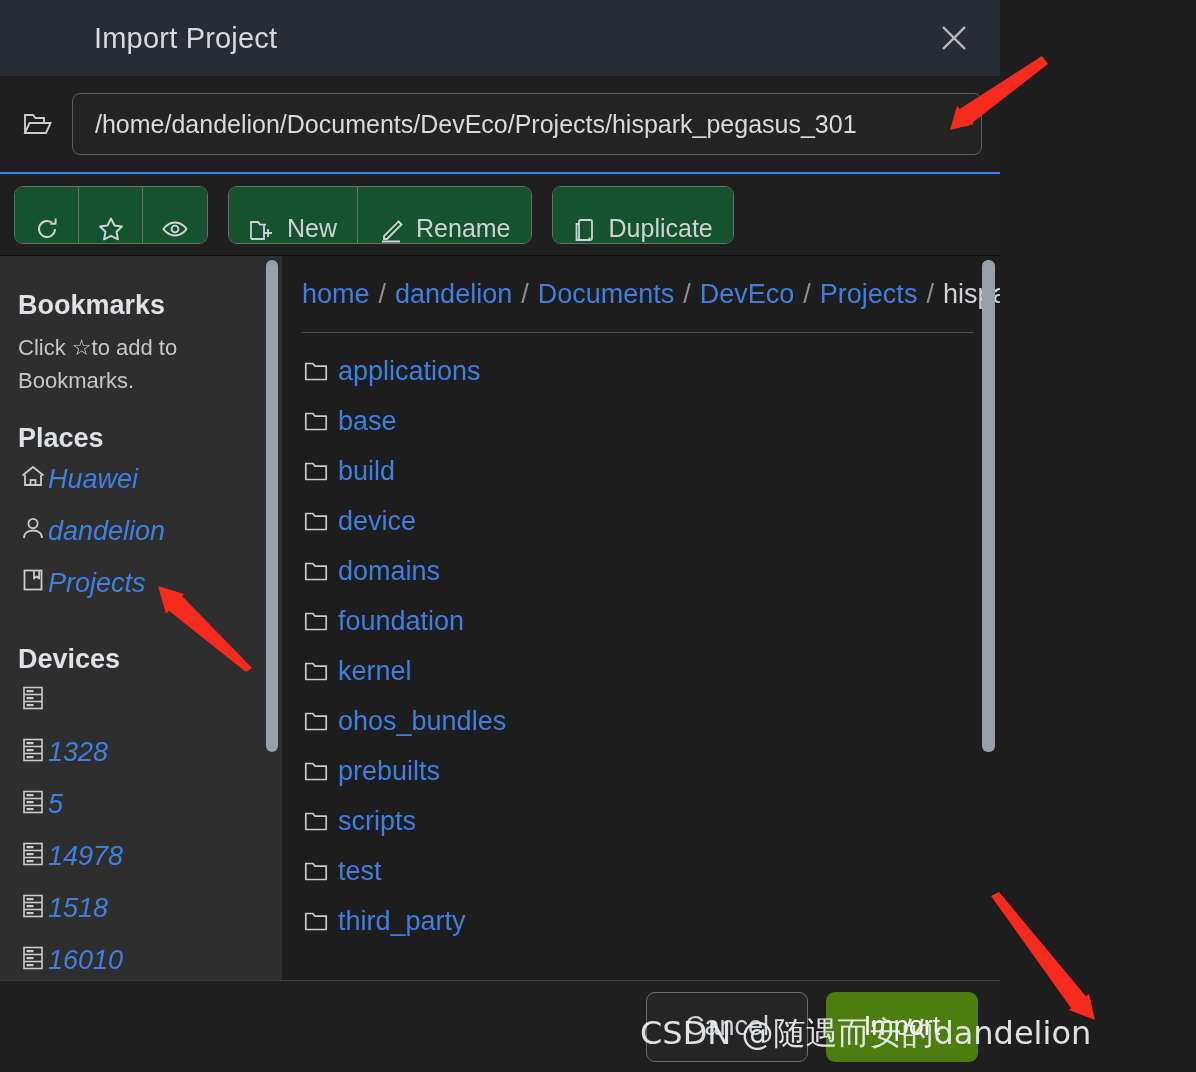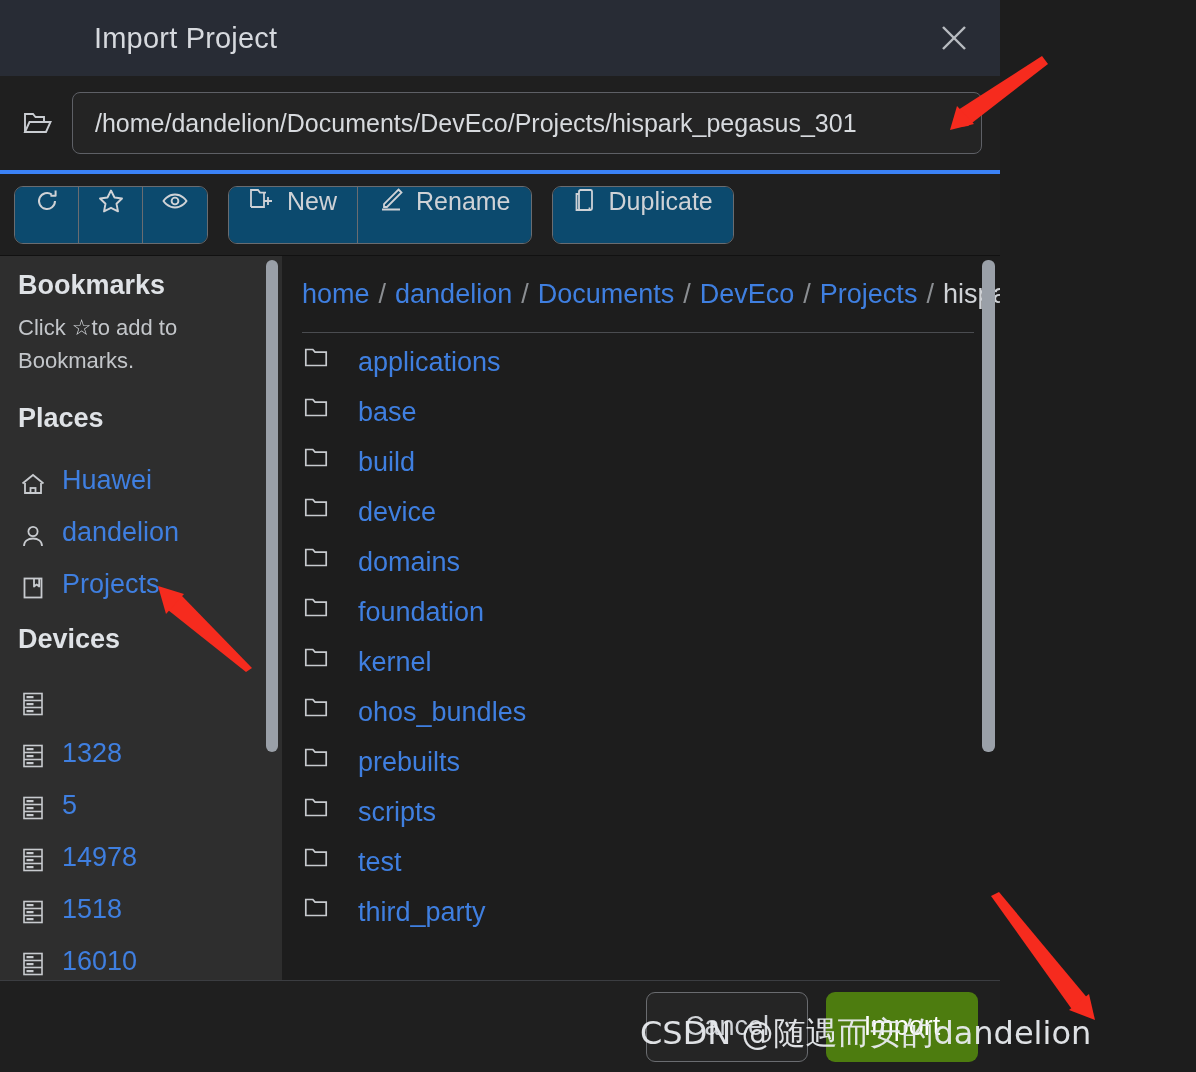"/home/dandelion/Documents/DevEco/Project" .pathrow { border-bottom: 4px solid #3b82f6 -> 2px solid #3b82f6 }
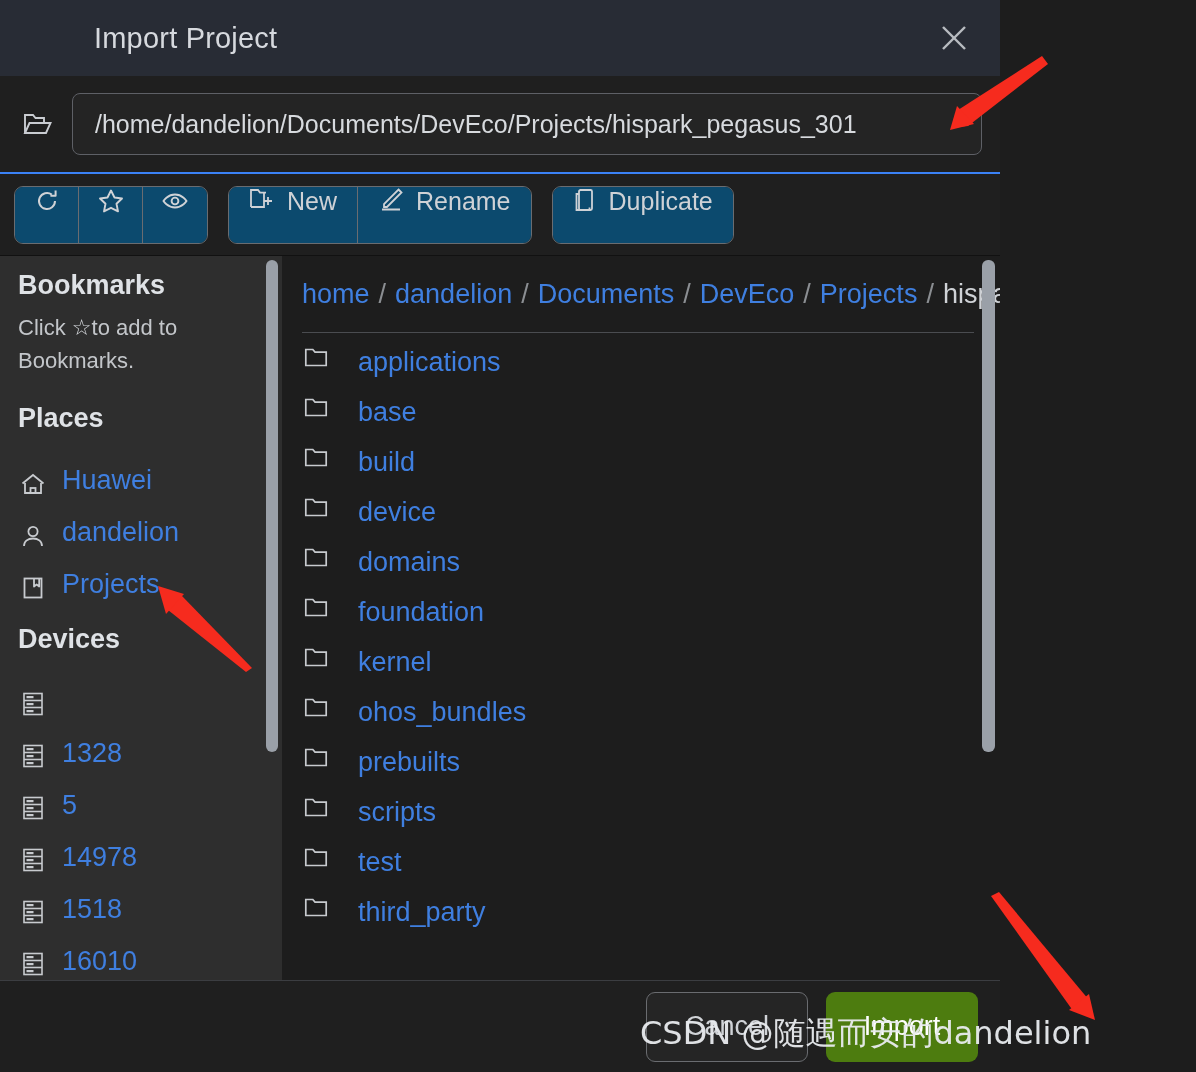"New" .tbtn { align-items: flex-start -> flex-end; background: #0c4a6e -> #14532d }
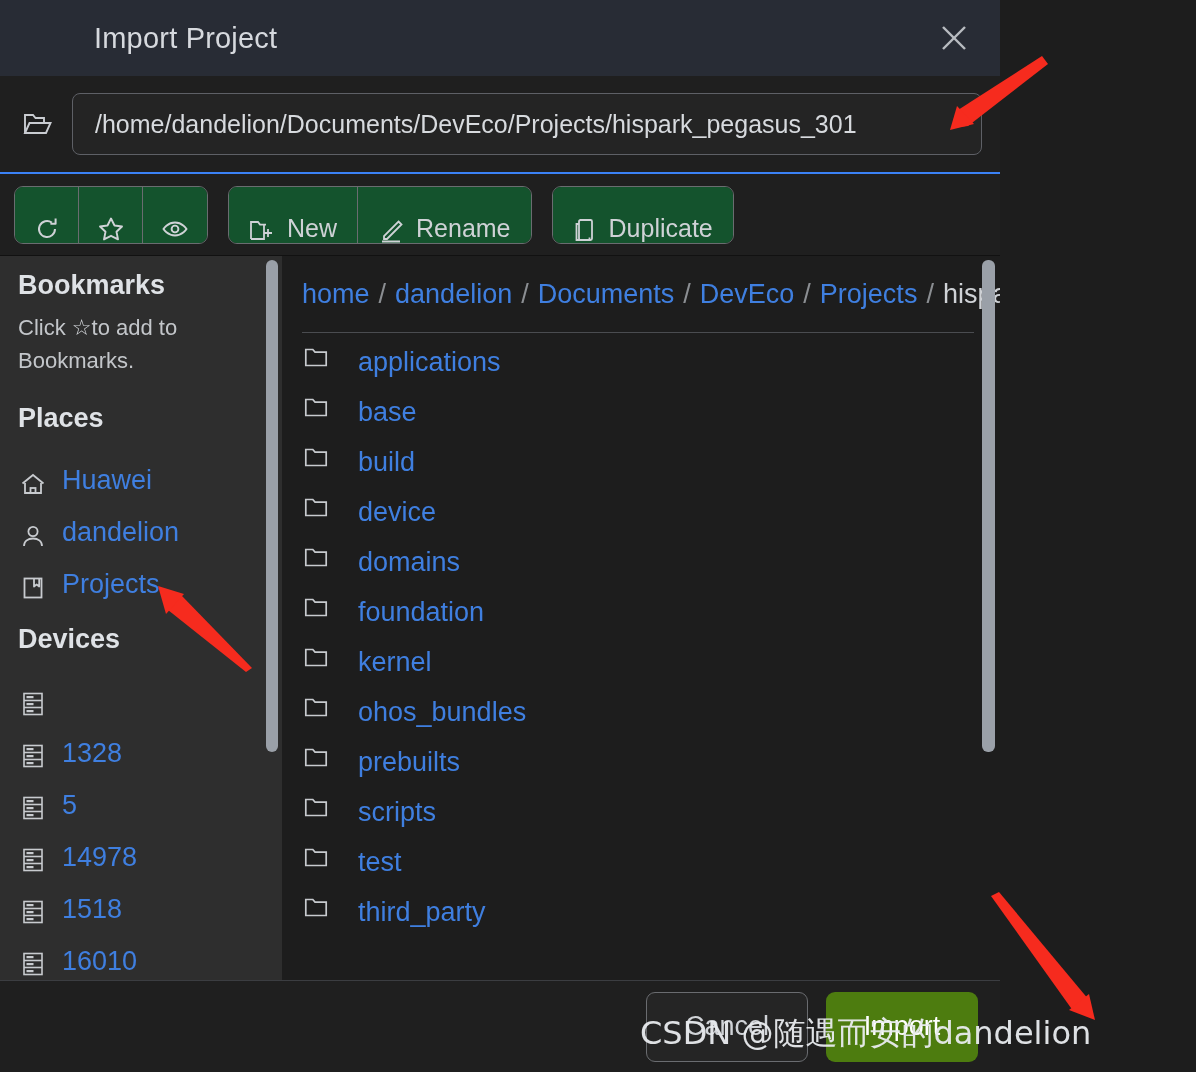"Bookmarks" .sidebar { padding: 6px 0 0 18px -> 26px 0 0 18px }
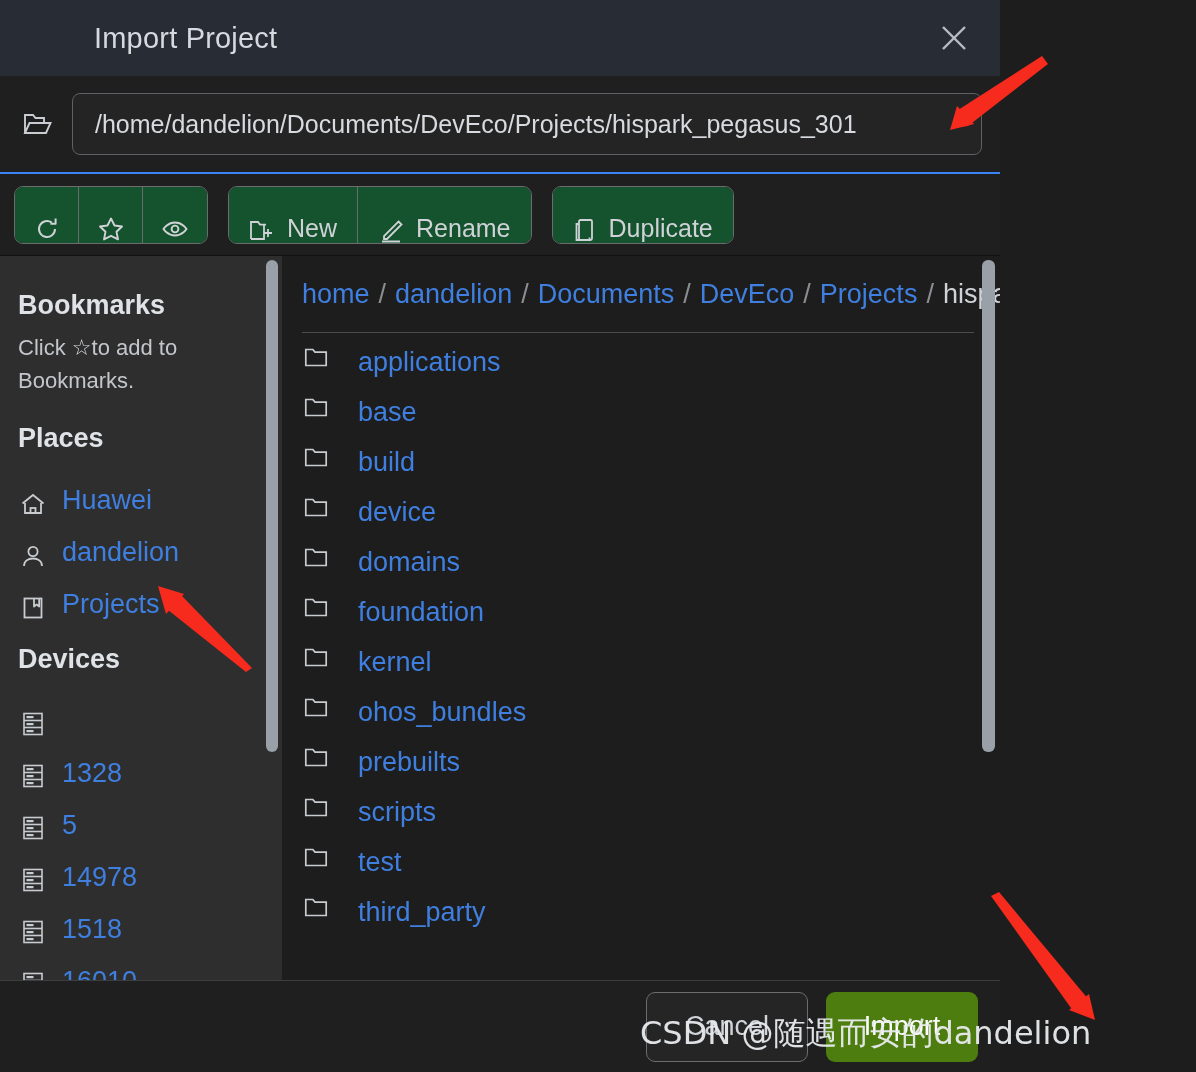"applications" .file-item { align-items: flex-start -> center; gap: 28px -> 8px }
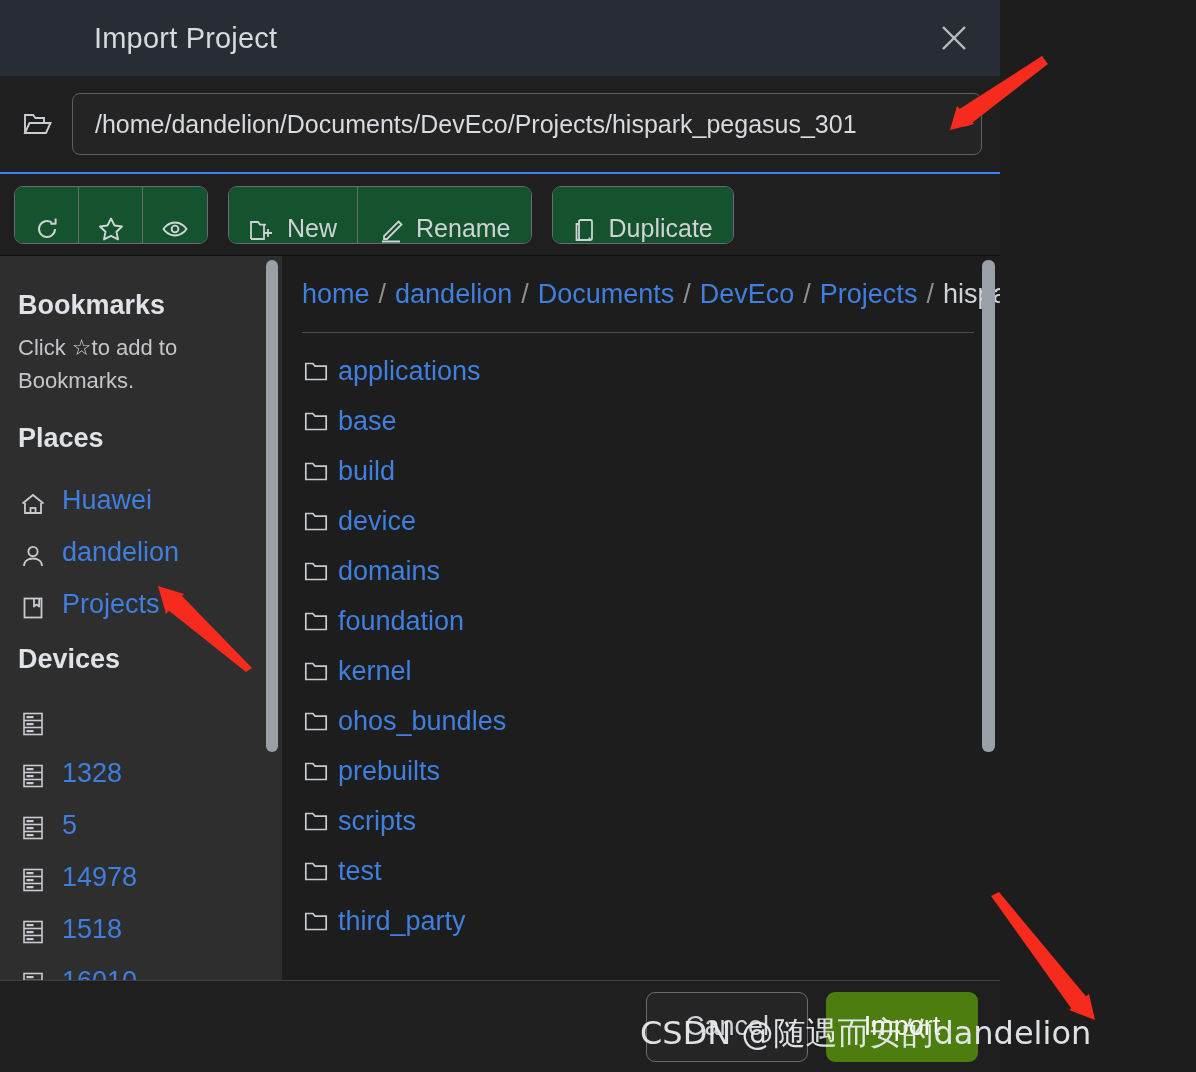"Huawei" .side-item { align-items: flex-end -> flex-start; font-style: none -> italic; gap: 14px -> none }
